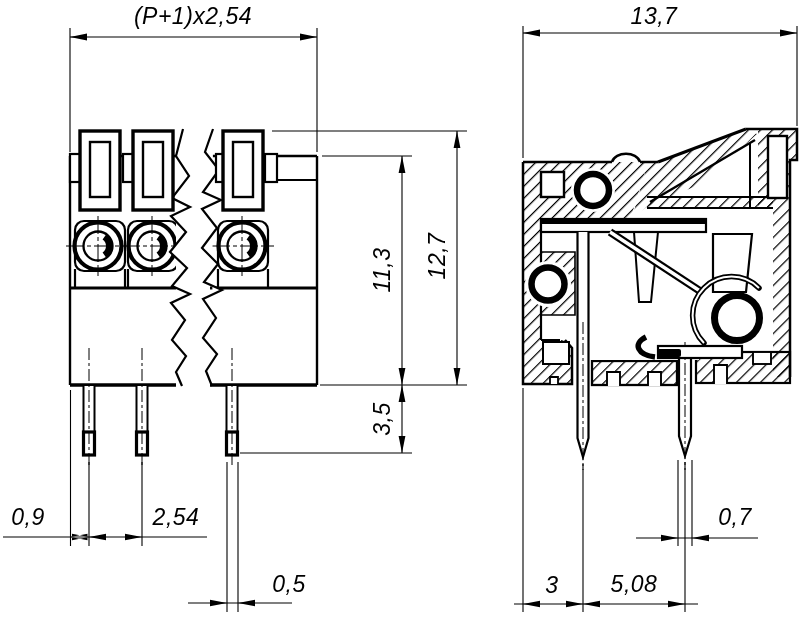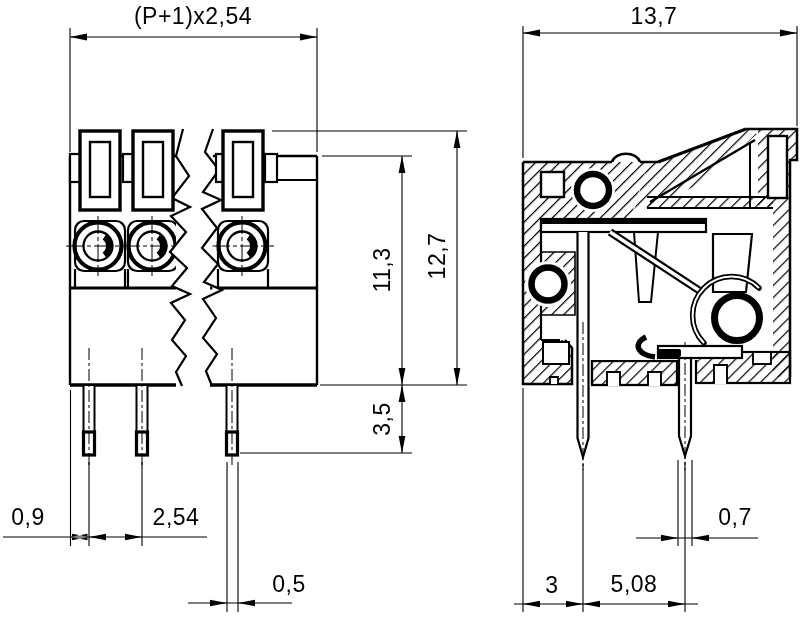"(P+1)x2,54" .stage { font-style: none -> italic }
